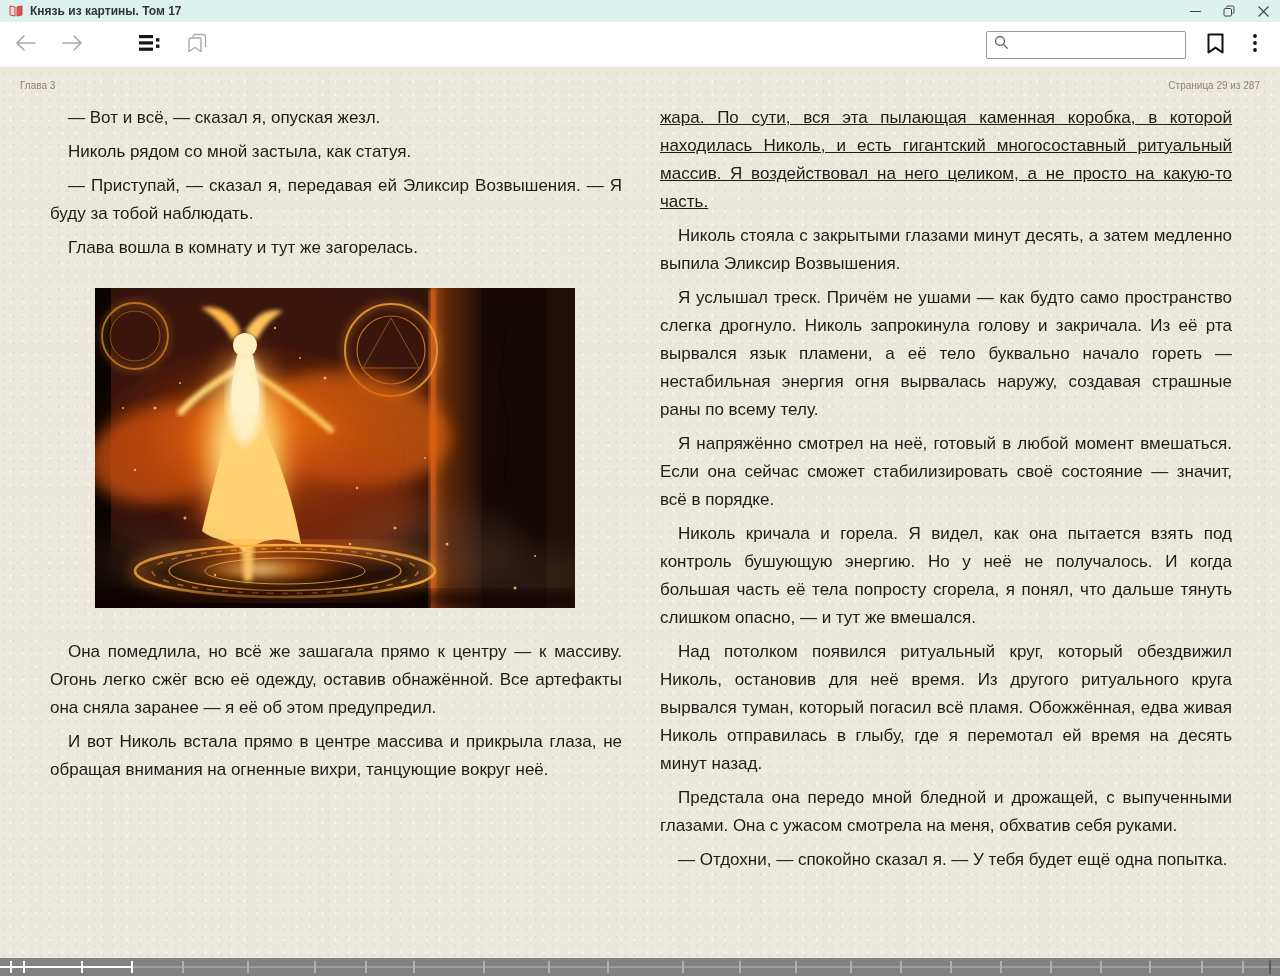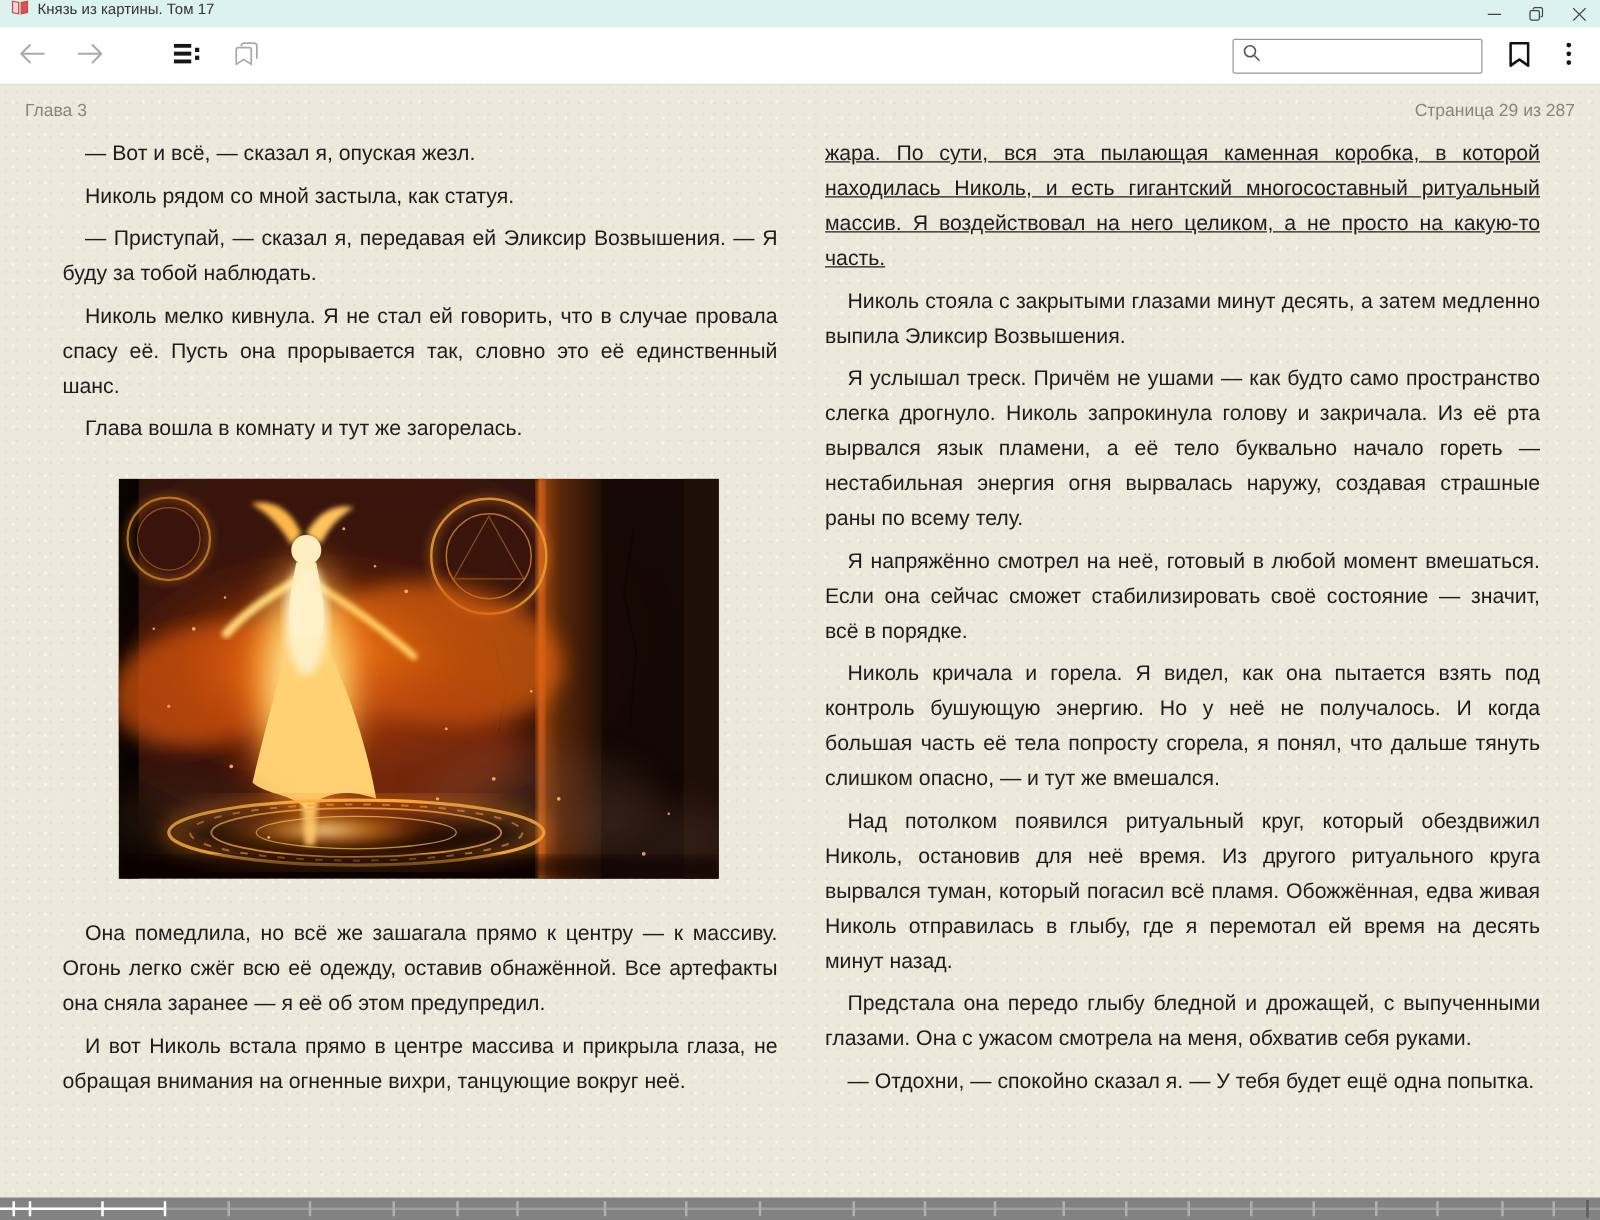"Князь из картины. Том 17" .titlebar { align-items: none -> center; font-weight: none -> bold }
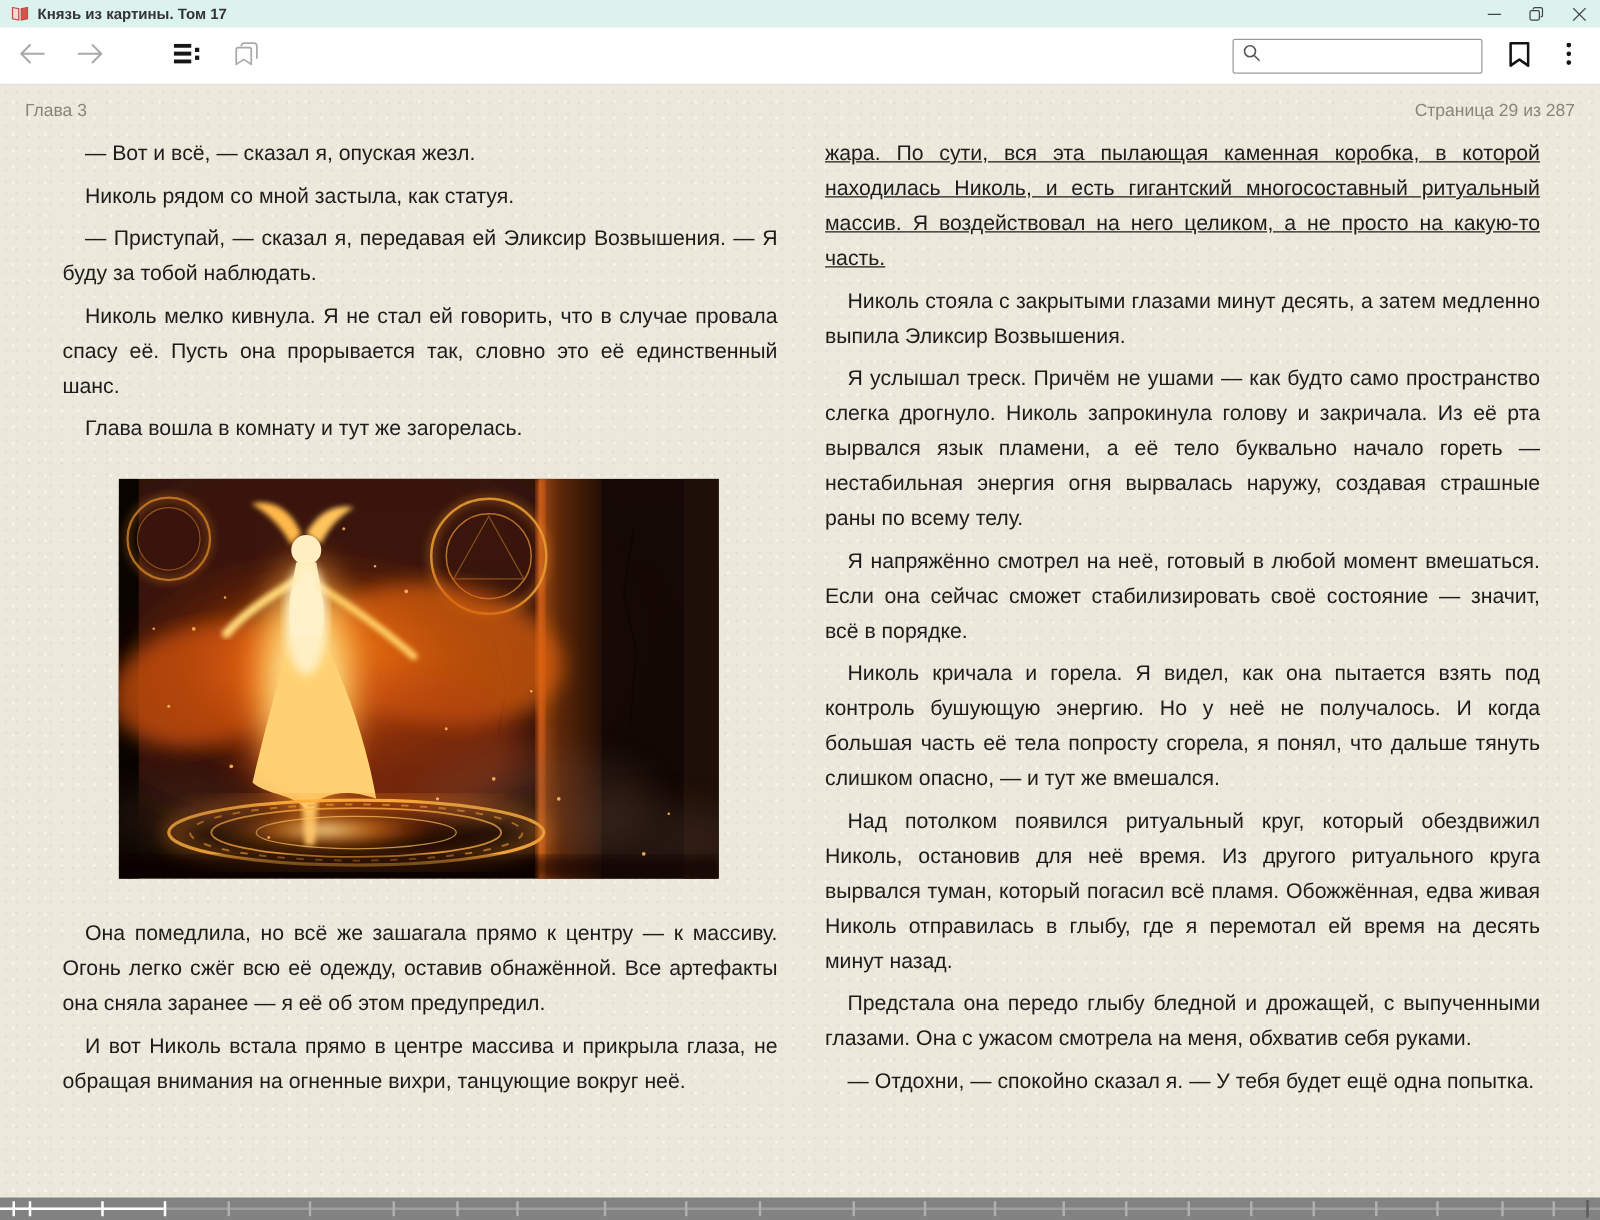"Глава 3" .page-header { font-size: 14px -> 10px }
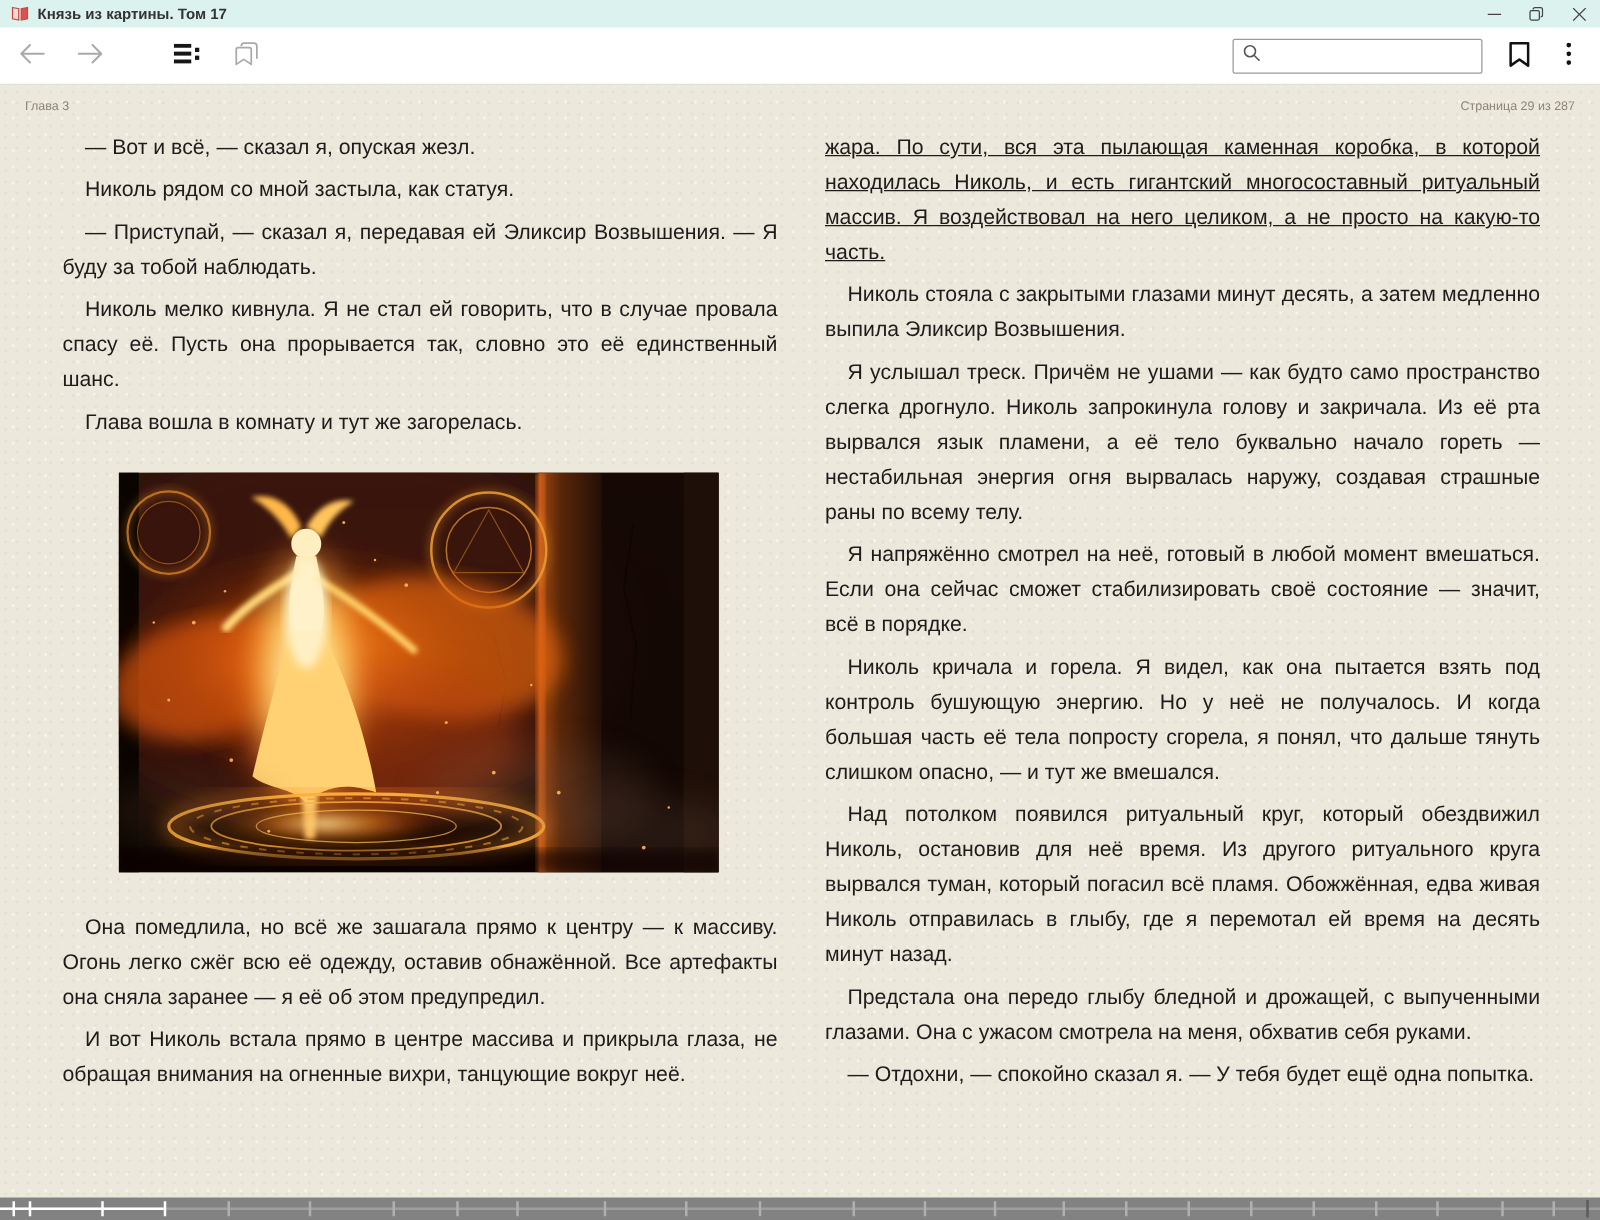"Николь мелко кивнула. Я не" p.para { html: <p>Николь мелко кивнула. Я не стал ей говорить, что в случае провала спасу её. Пусть она прорывается так, словно это её единственный шанс.</p> -> none }
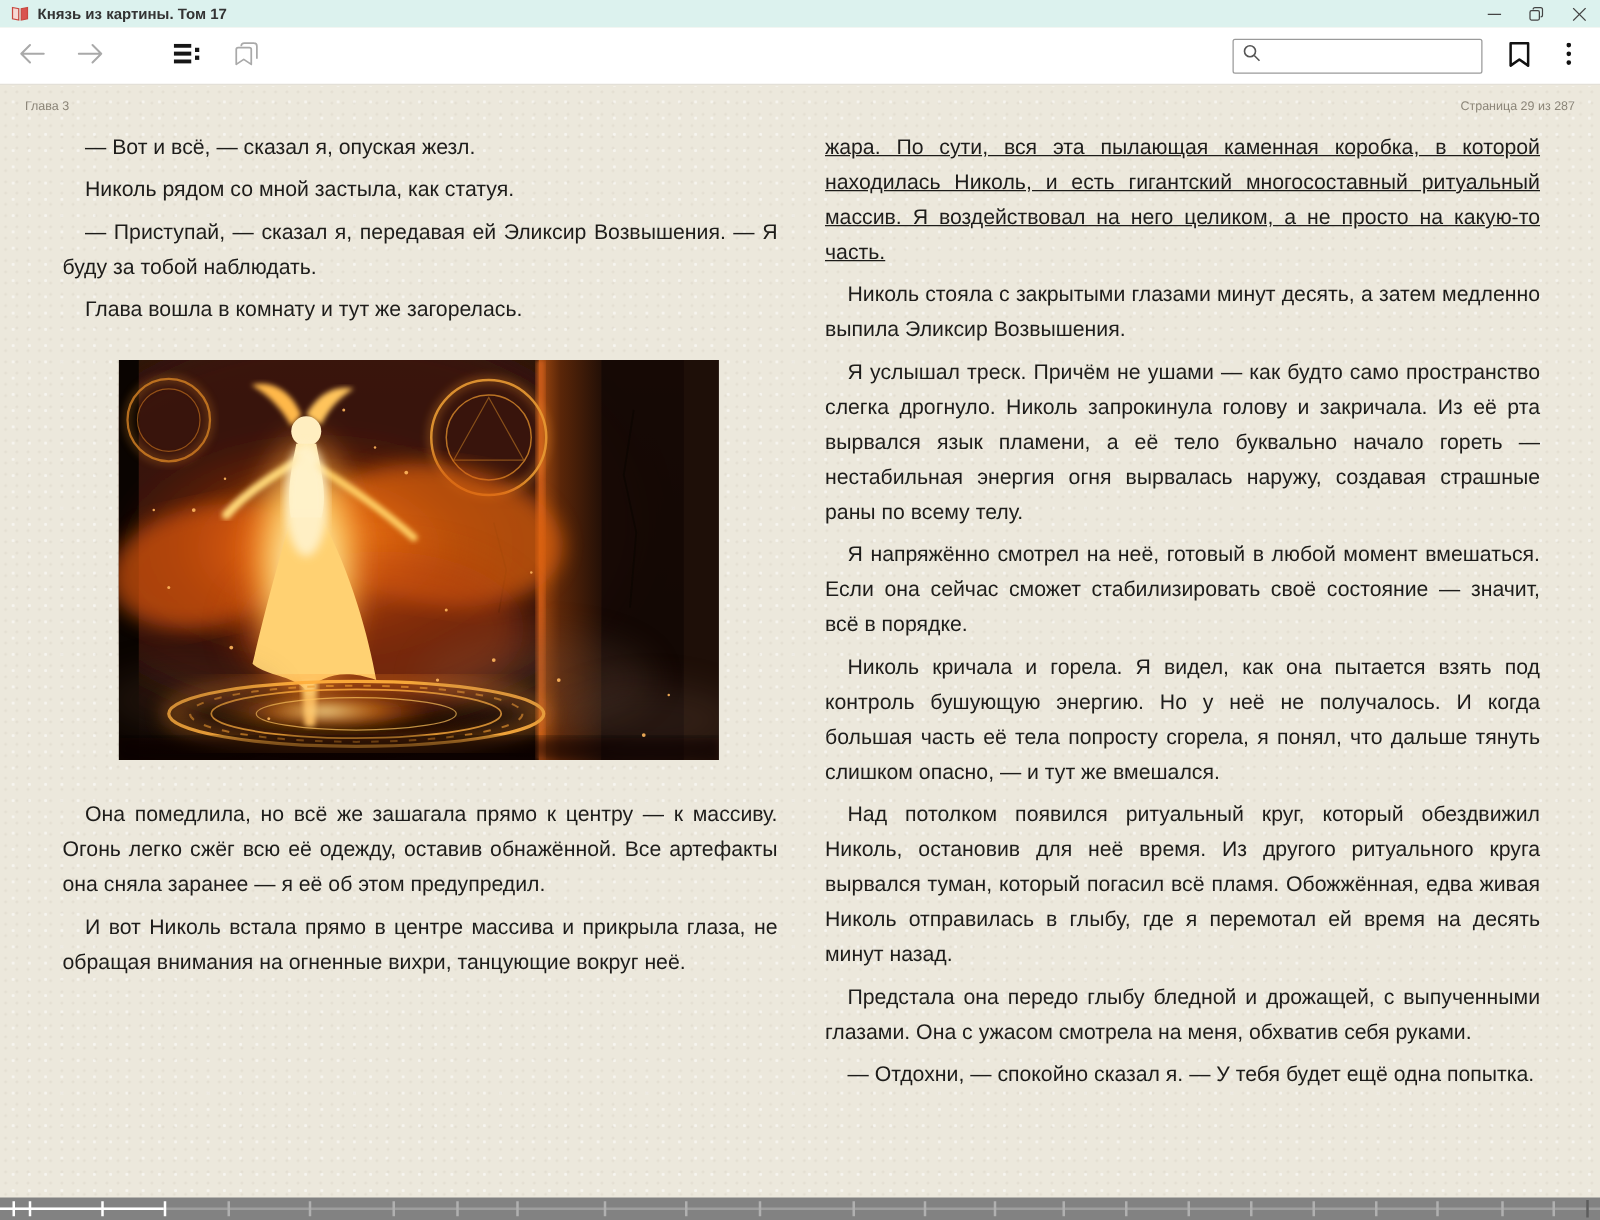"Предстала она передо глыбу бледной" p.para { text: глыбу -> мной }
